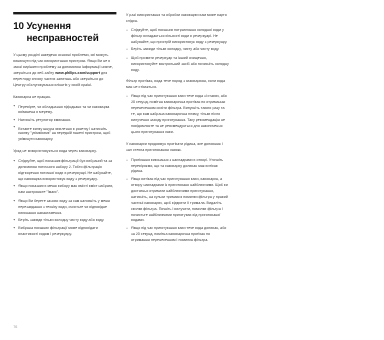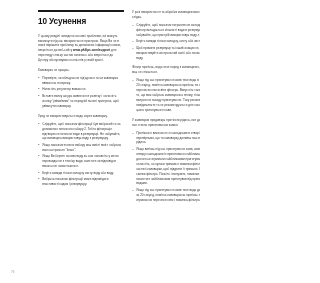"10 Усунення" .columns { margin-left: 27px -> none }
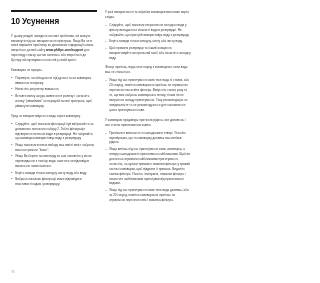"несправностей" span.line2 { html: none -> <span>несправностей</span> }
